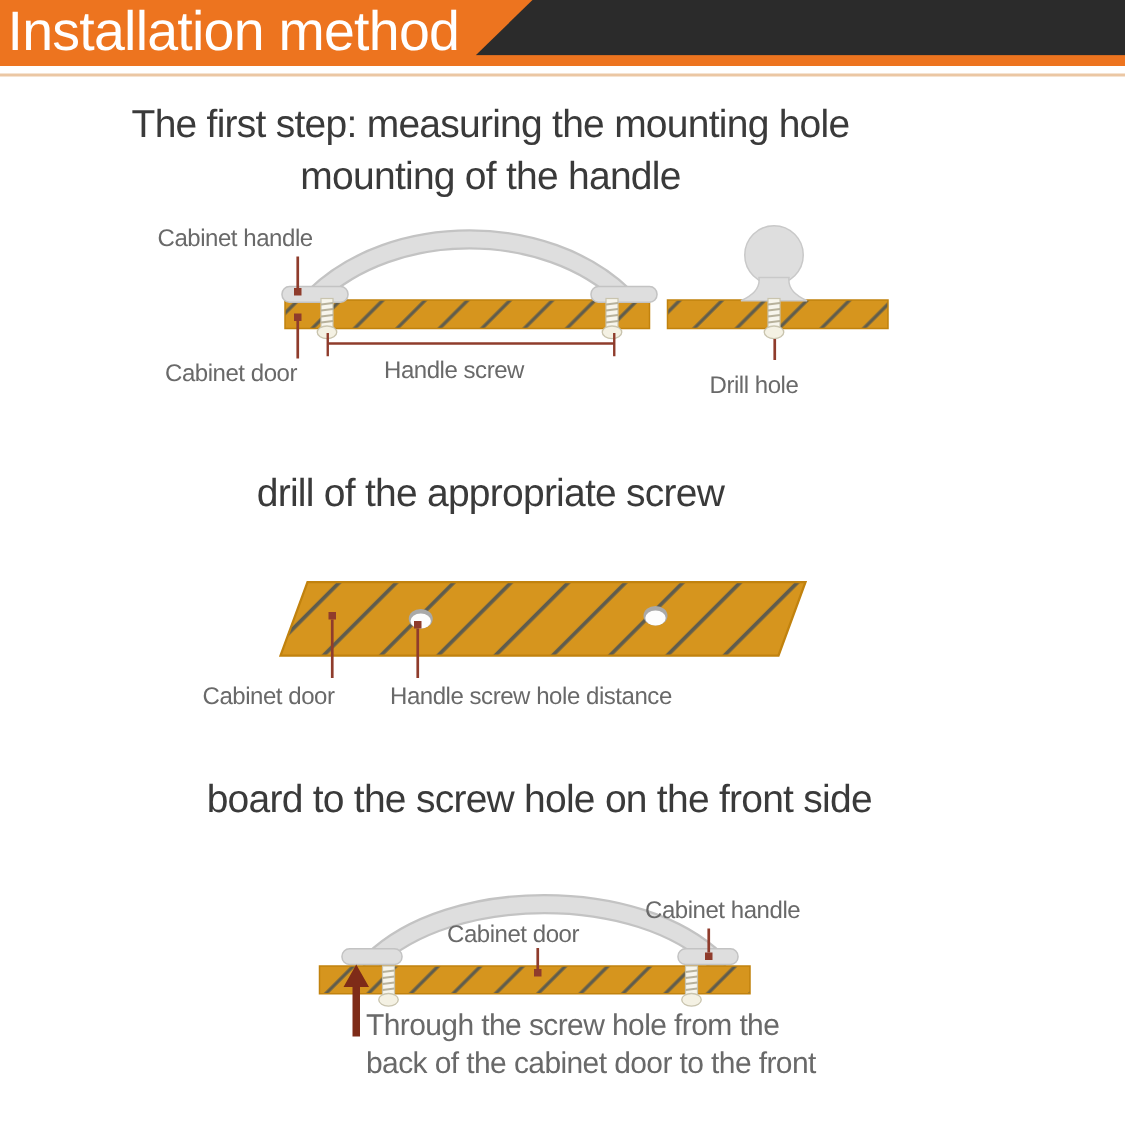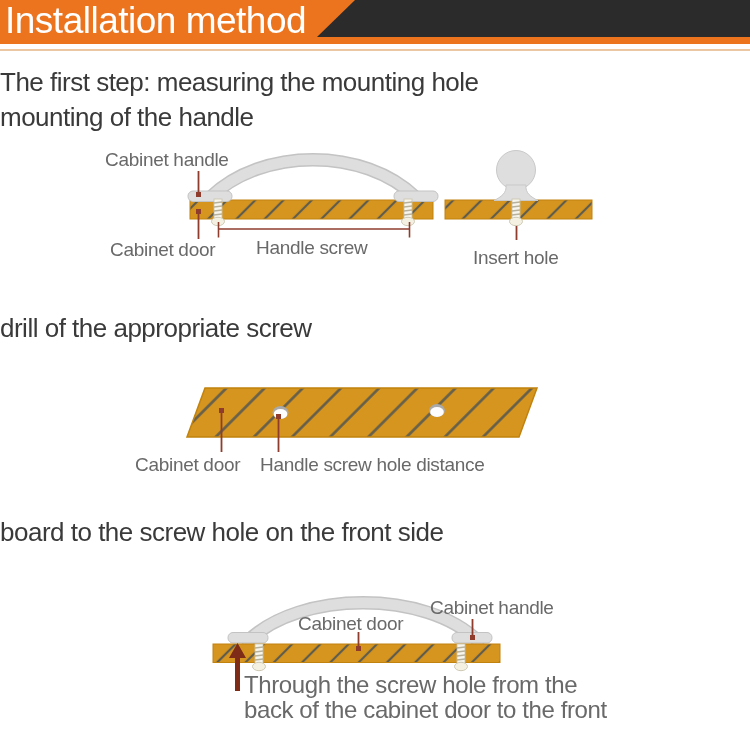"The first step: measuring the" .step-heading { margin-left: none -> 32px; text-align: none -> center }
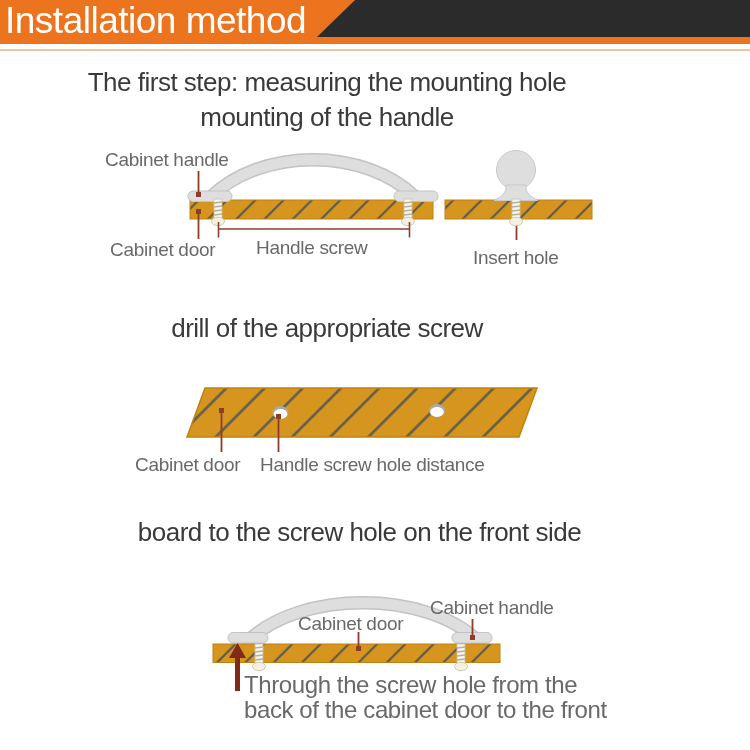"Cabinet handle" .lbl { font-size: 19px -> 16px }
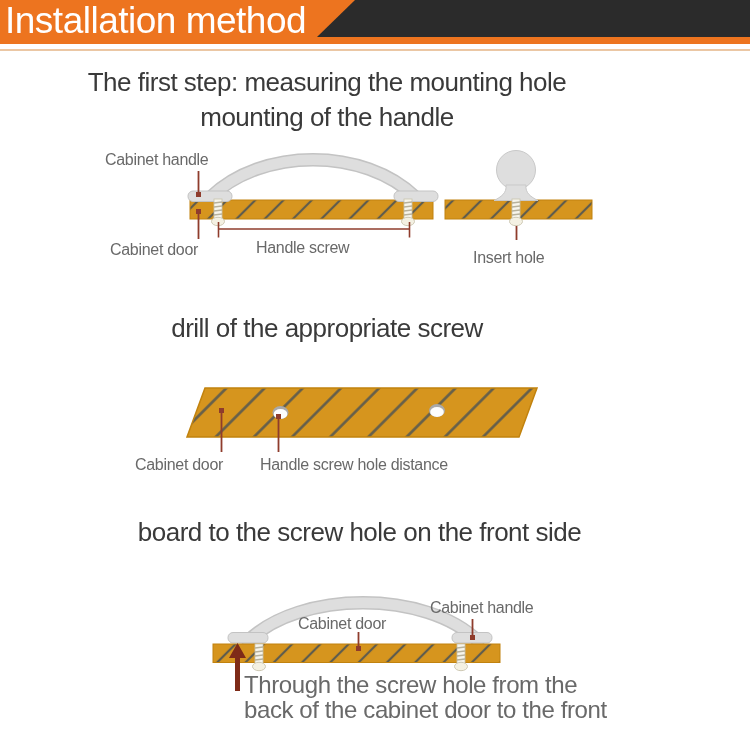"Insert hole" div.lbl { text: Insert -> Drill }
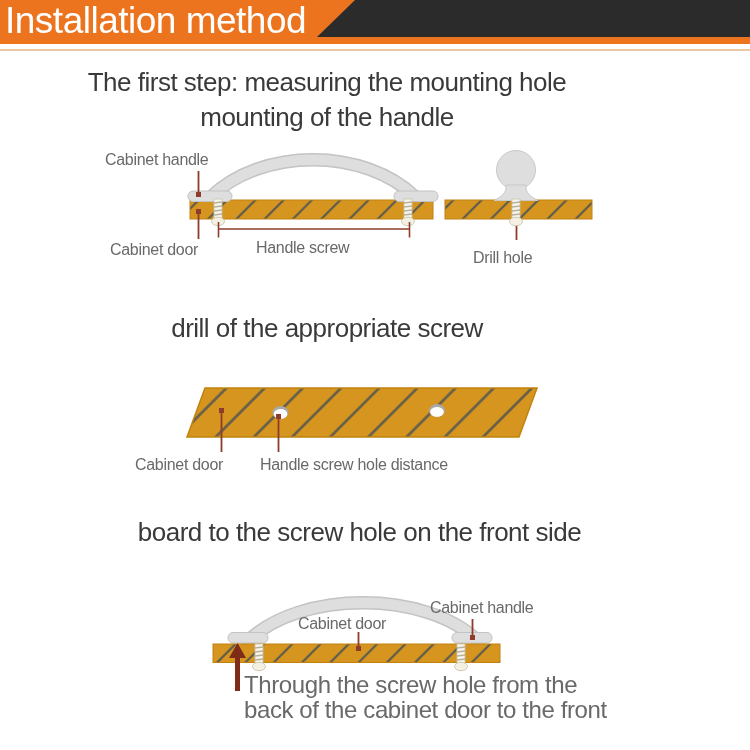"Through the screw hole from" .lbl-small { font-size: 24px -> 20px }
